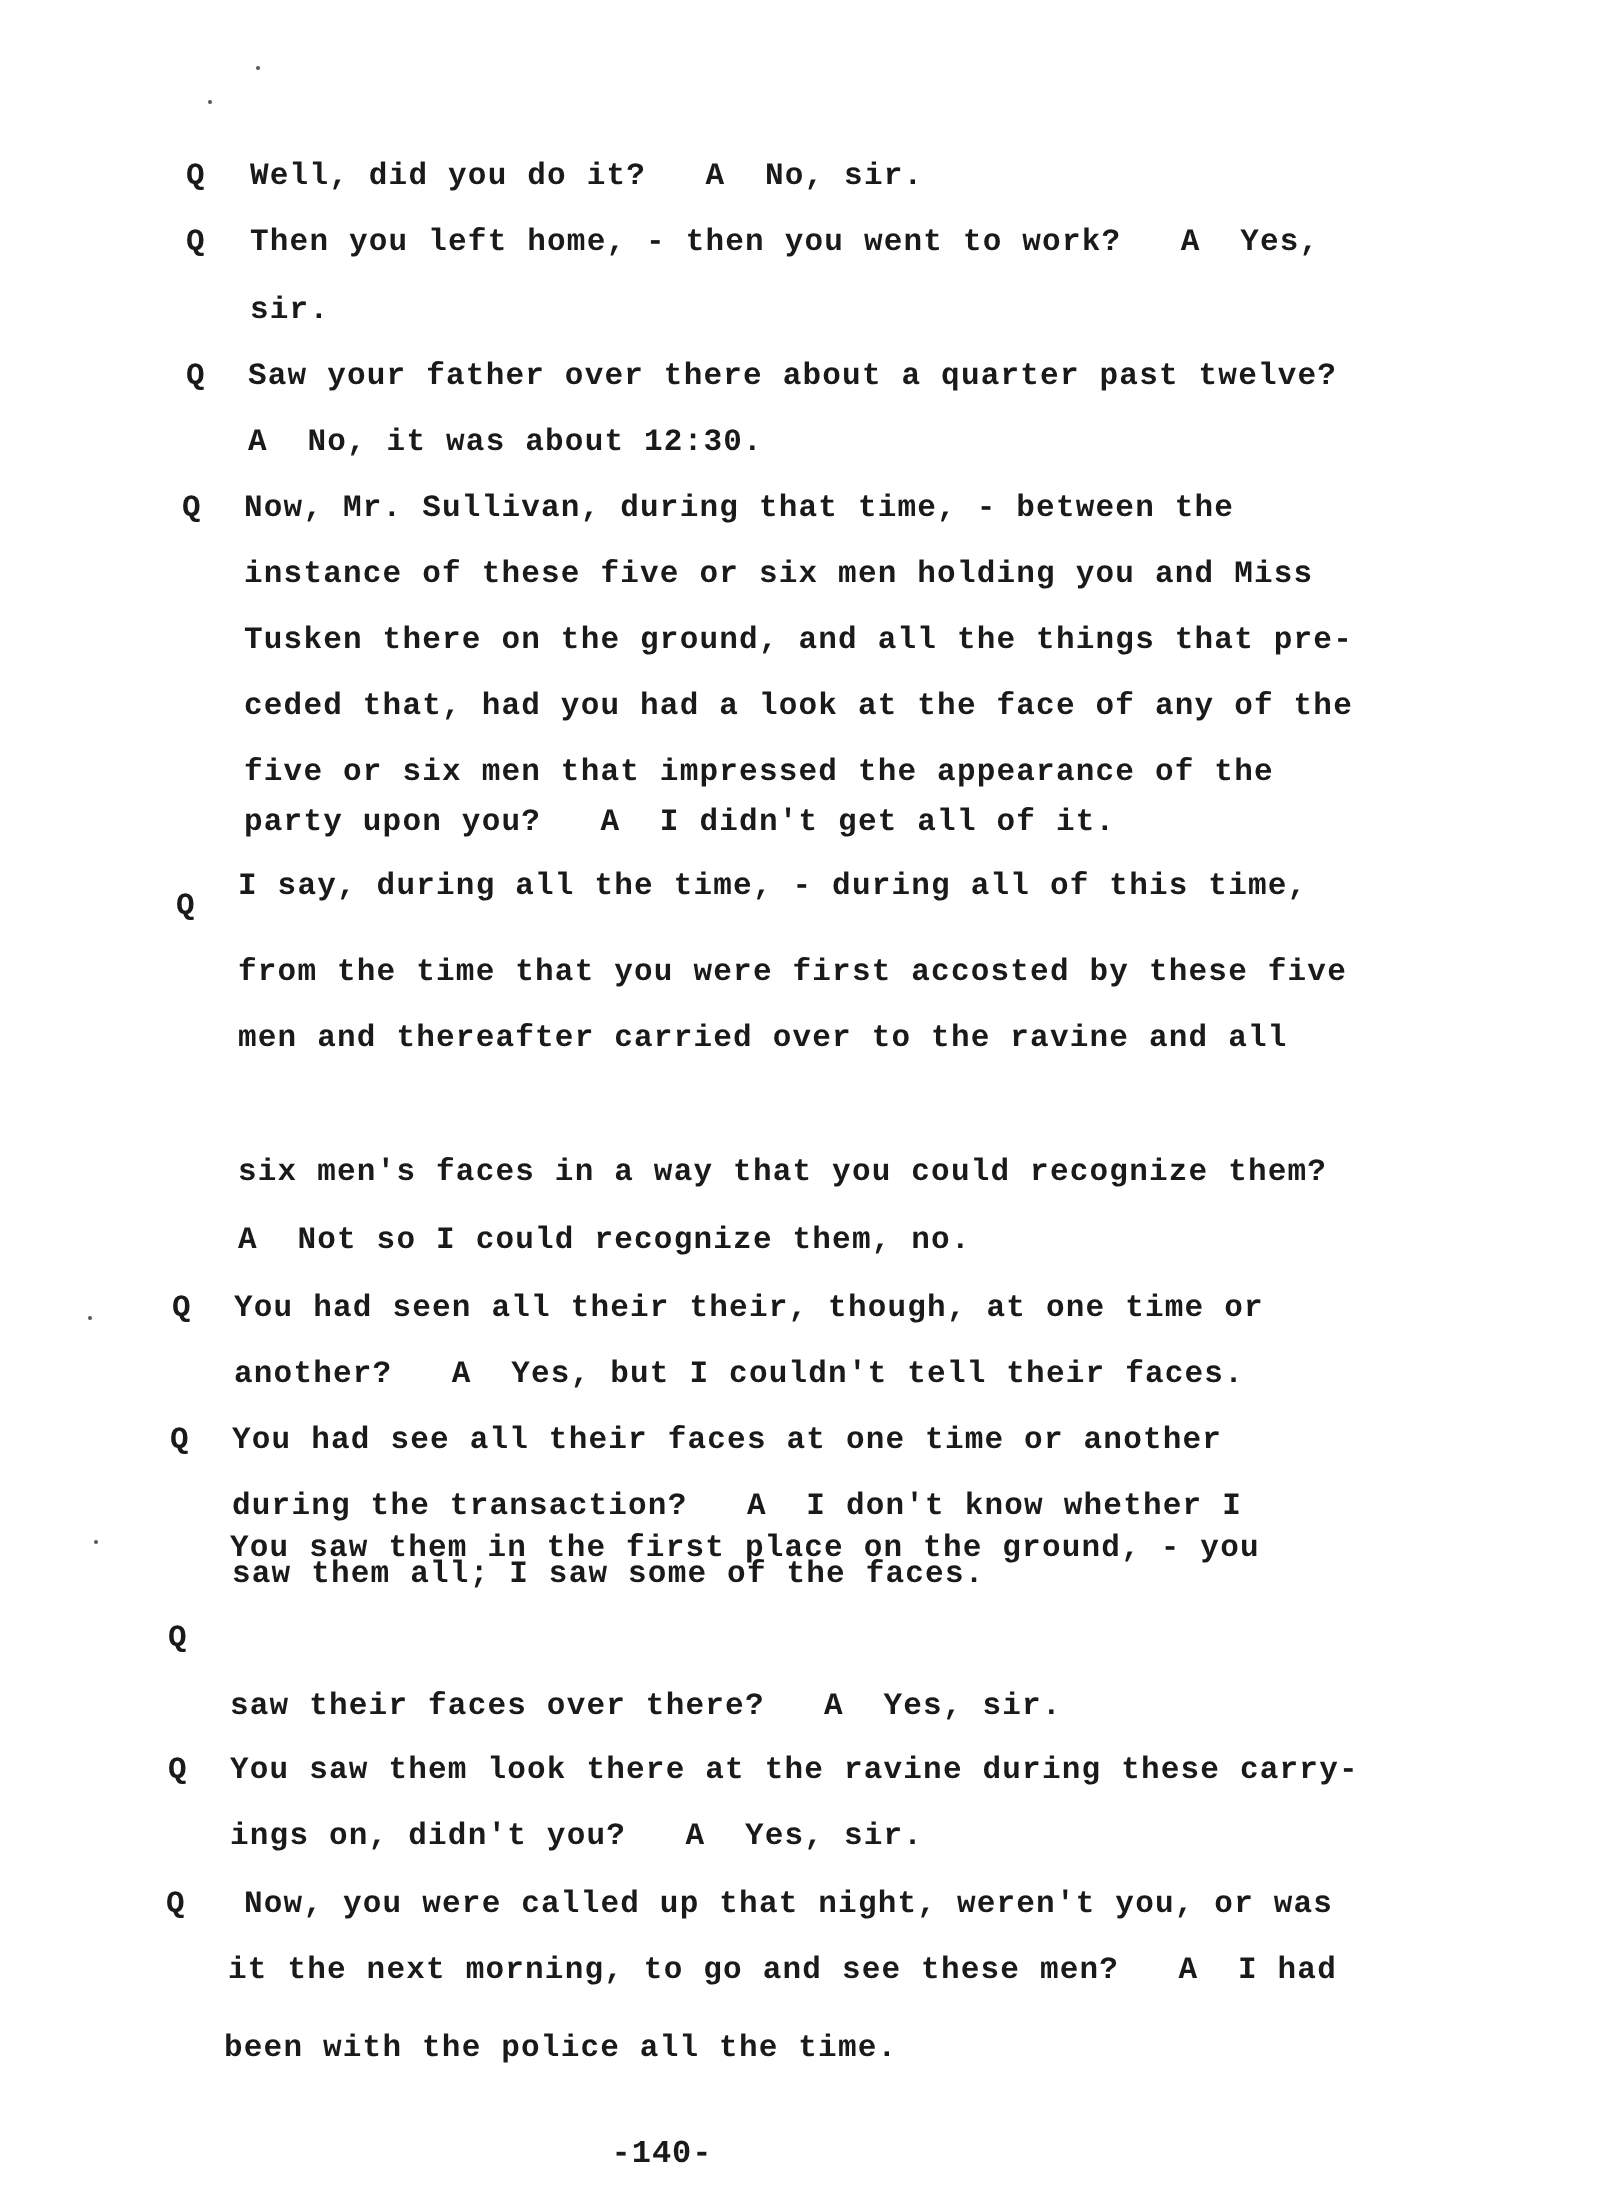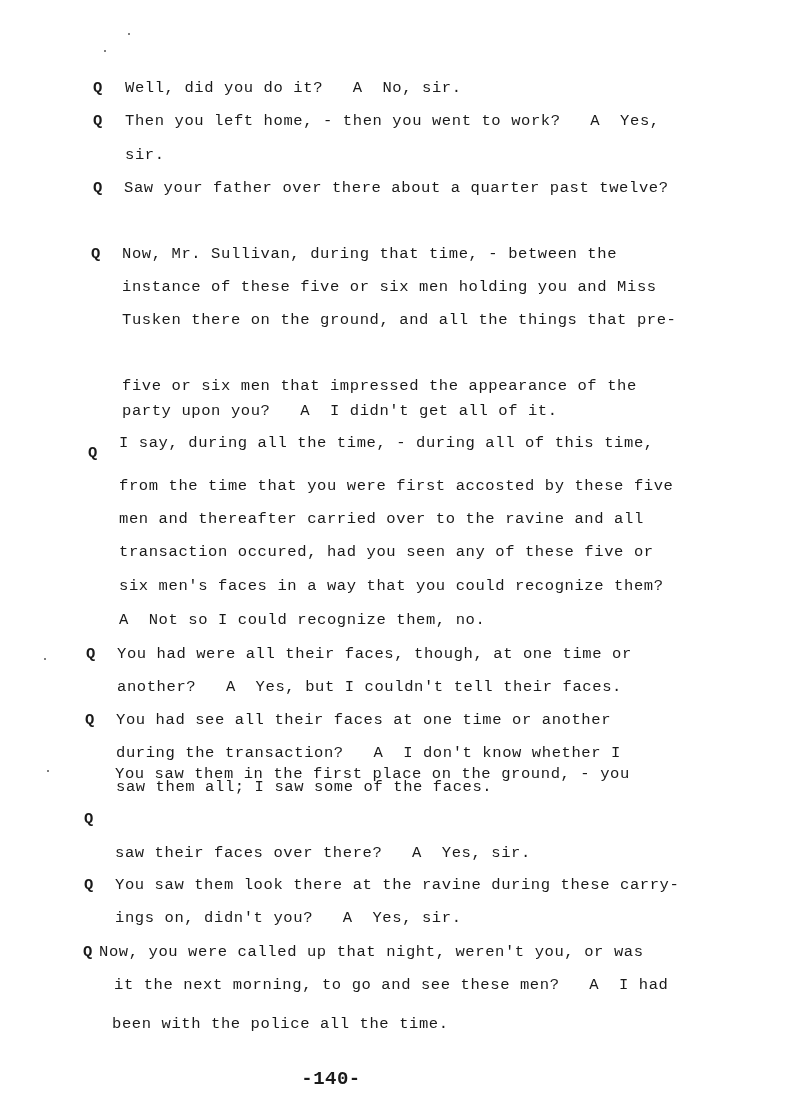"Well, did you do it?" .line { font-weight: normal -> bold }
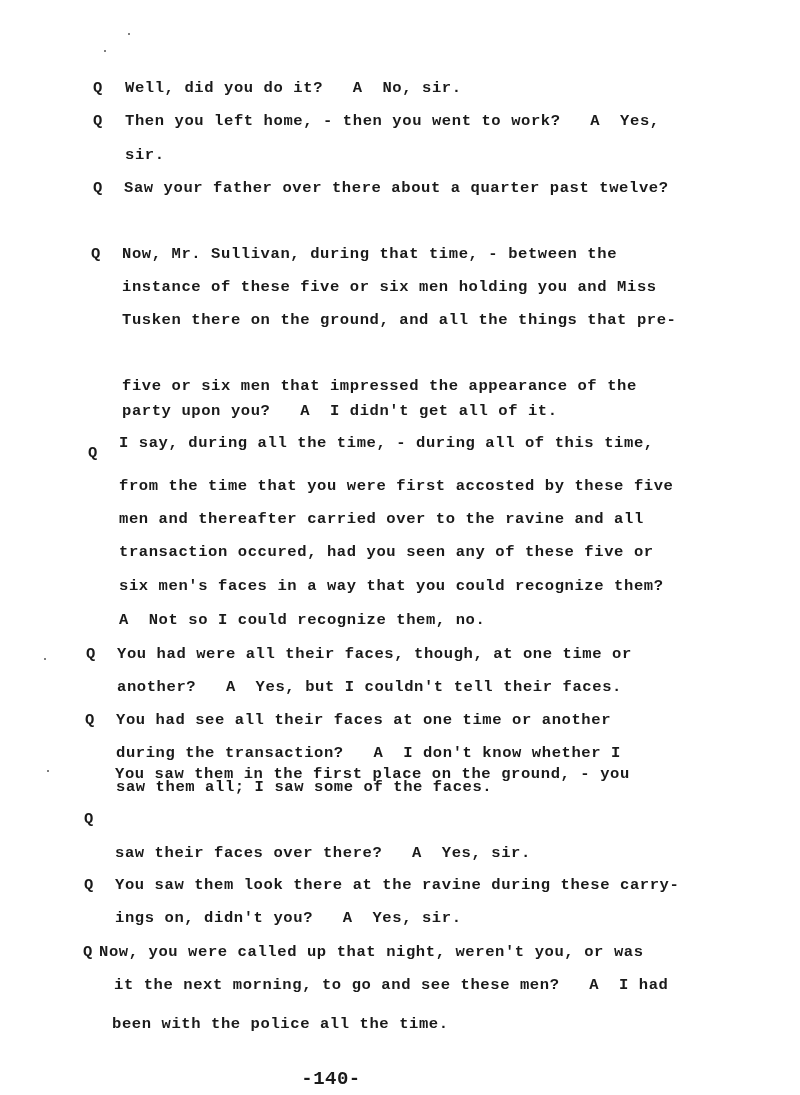"A No, it was about" span.line { html: none -> <span>A No, it was about 12:30.</span> }
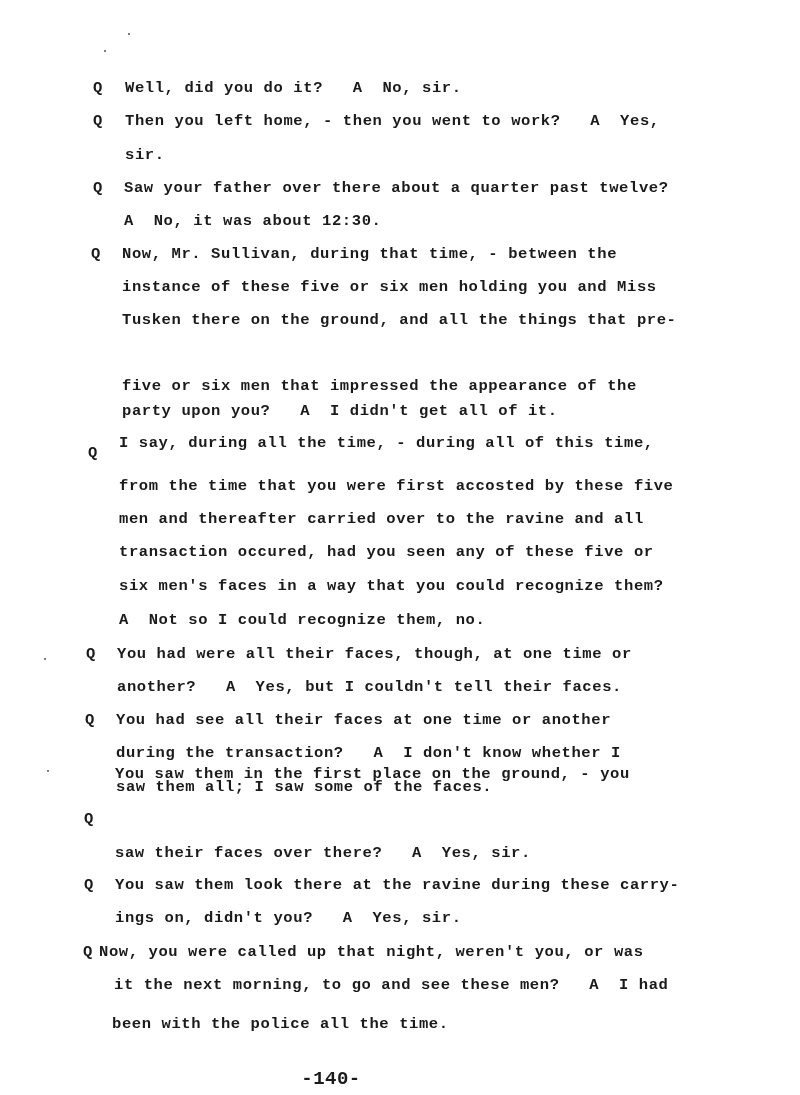"ceded that, had you had" span.line { html: none -> <span>ceded that, had you had a look at the face of any of the</span> }
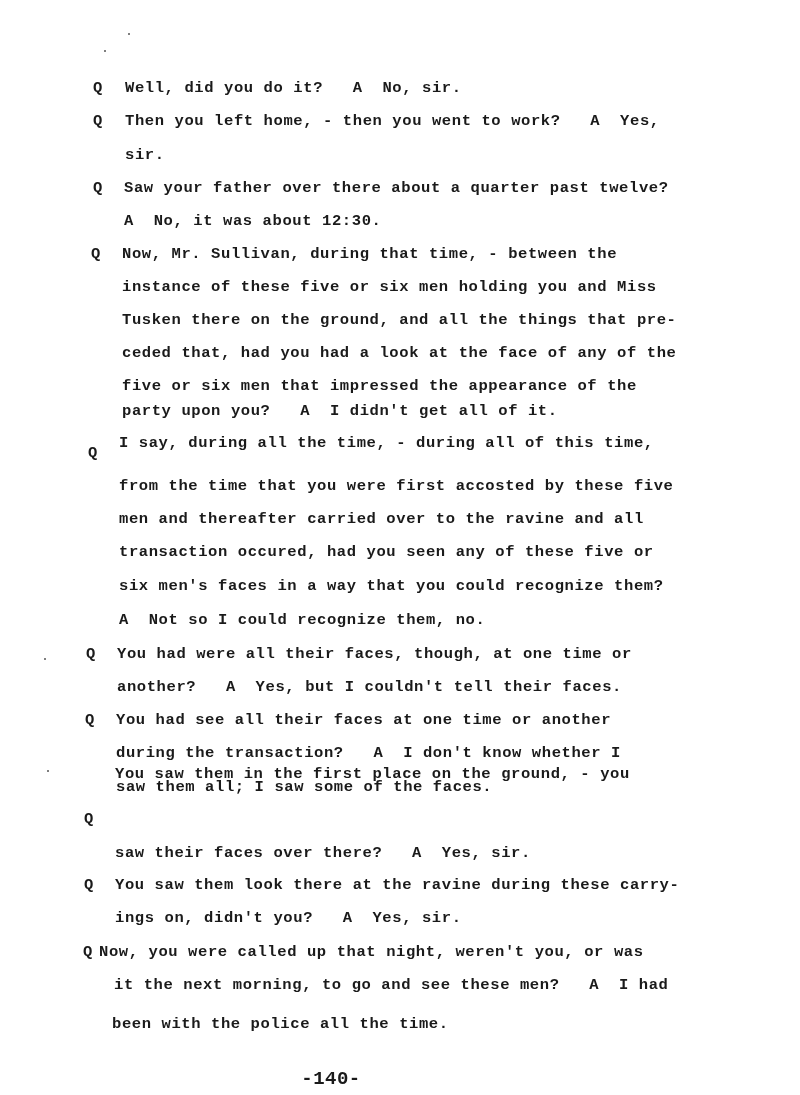"transaction occured, had you seen" span.line { html: <span>transaction occured, had you seen any of these five or</span> -> none }
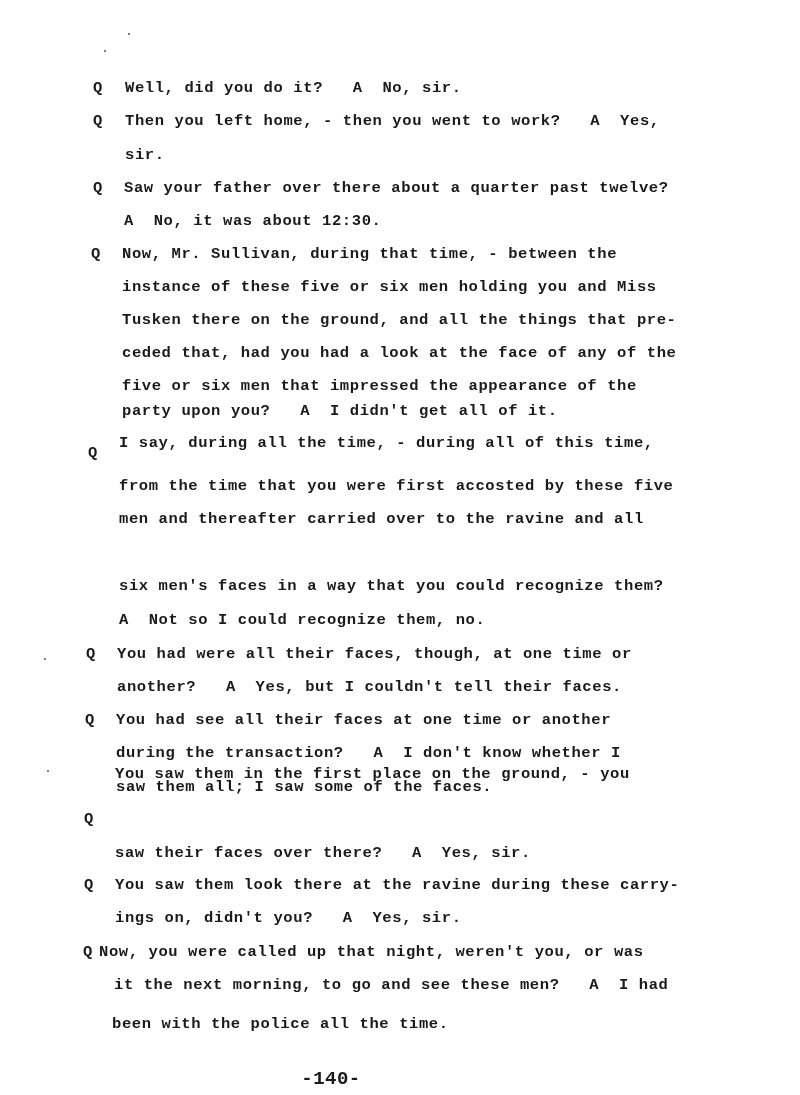"You had were all their" span.line { text: were all their faces -> seen all their their }
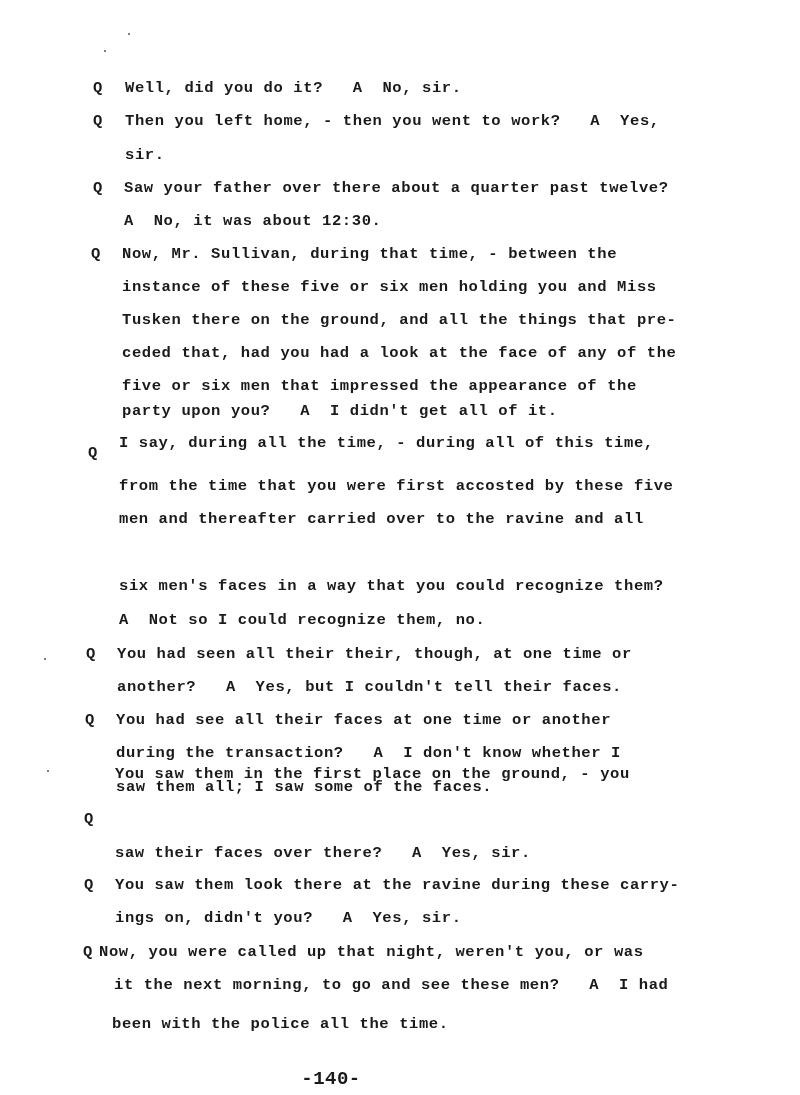"Now, you were called up" span.line { left: 99px -> 122px }
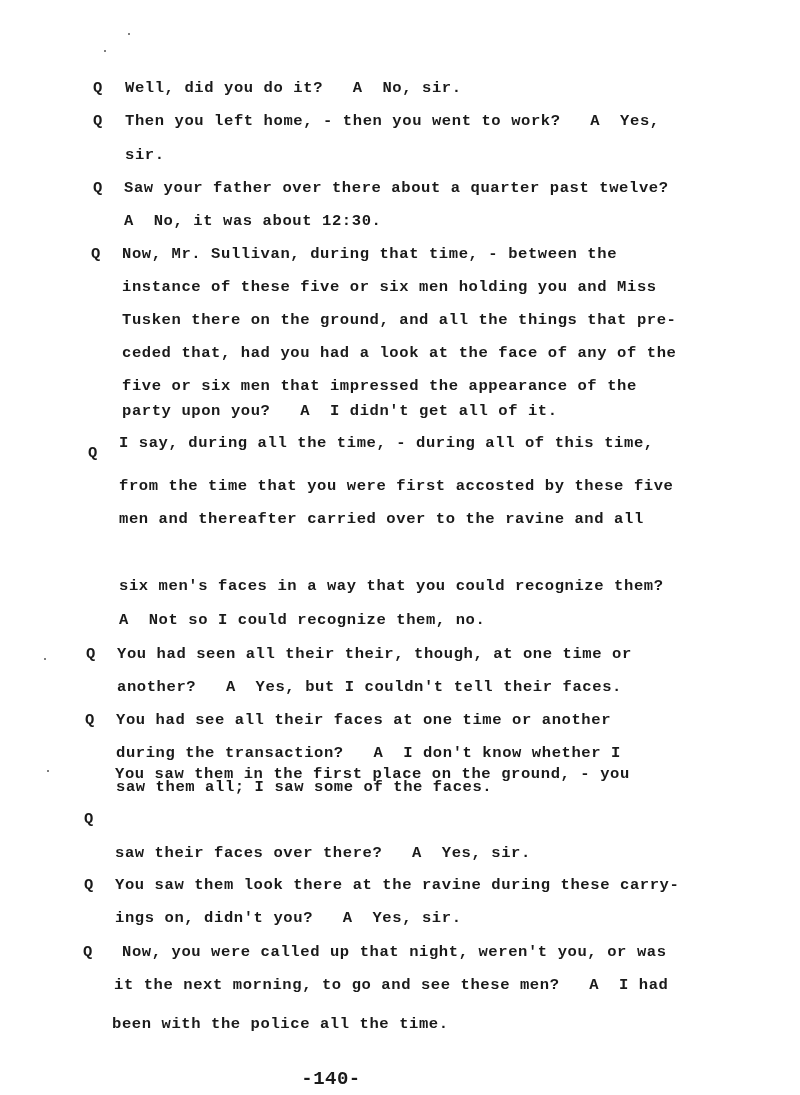"-140-" .page-number { font-size: 19px -> 16px }
